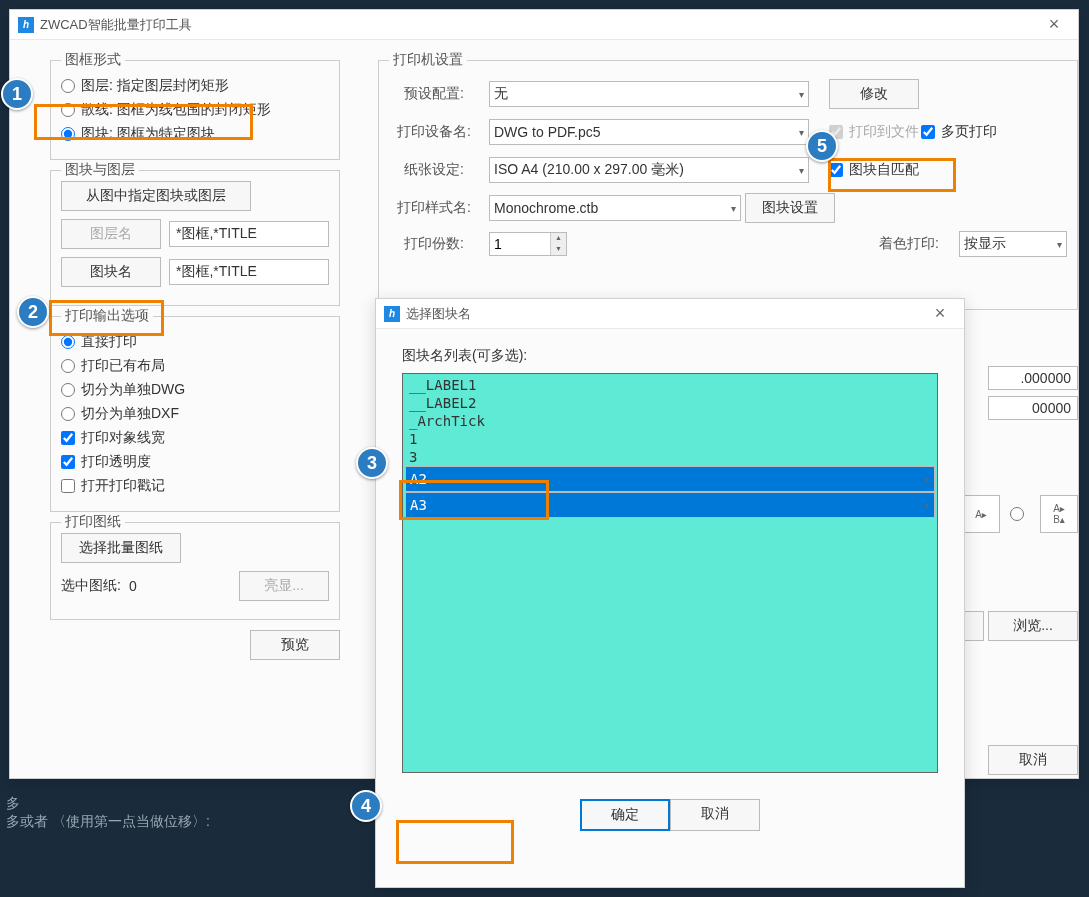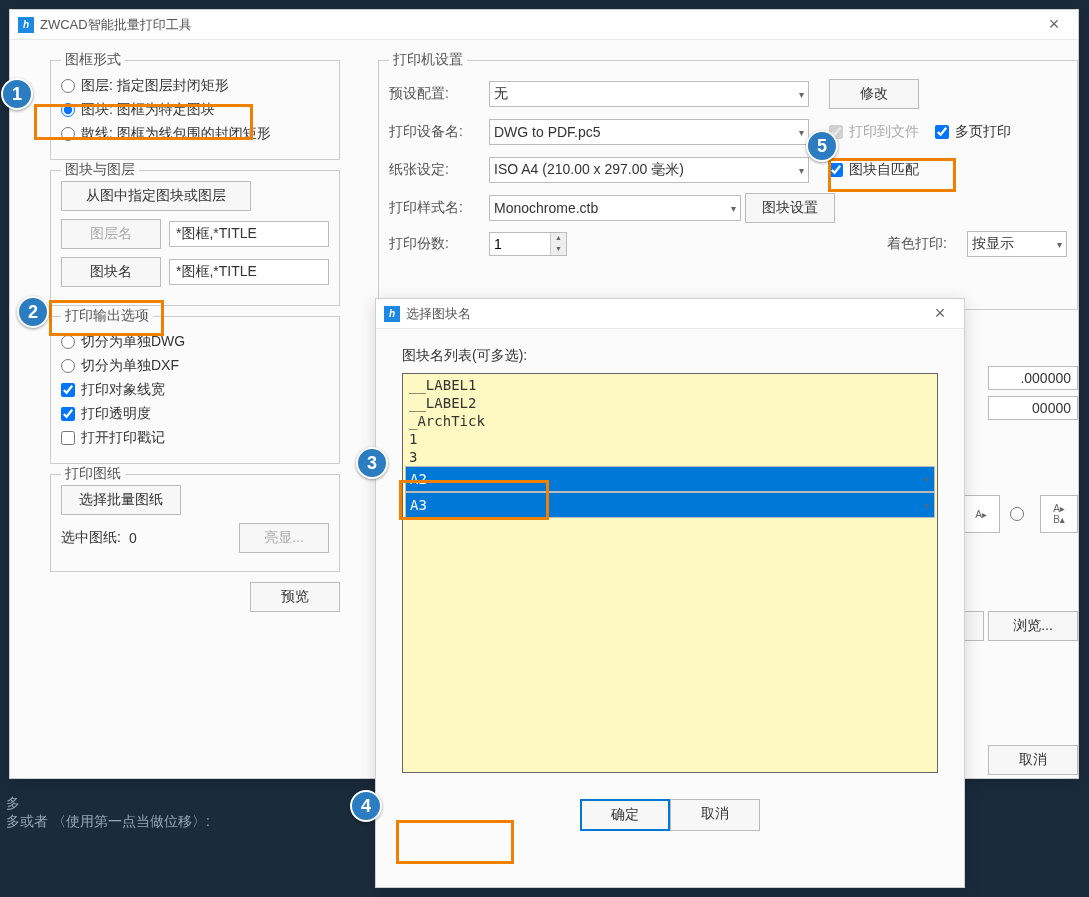"预设配置:" .lbl { text-align: left -> center }
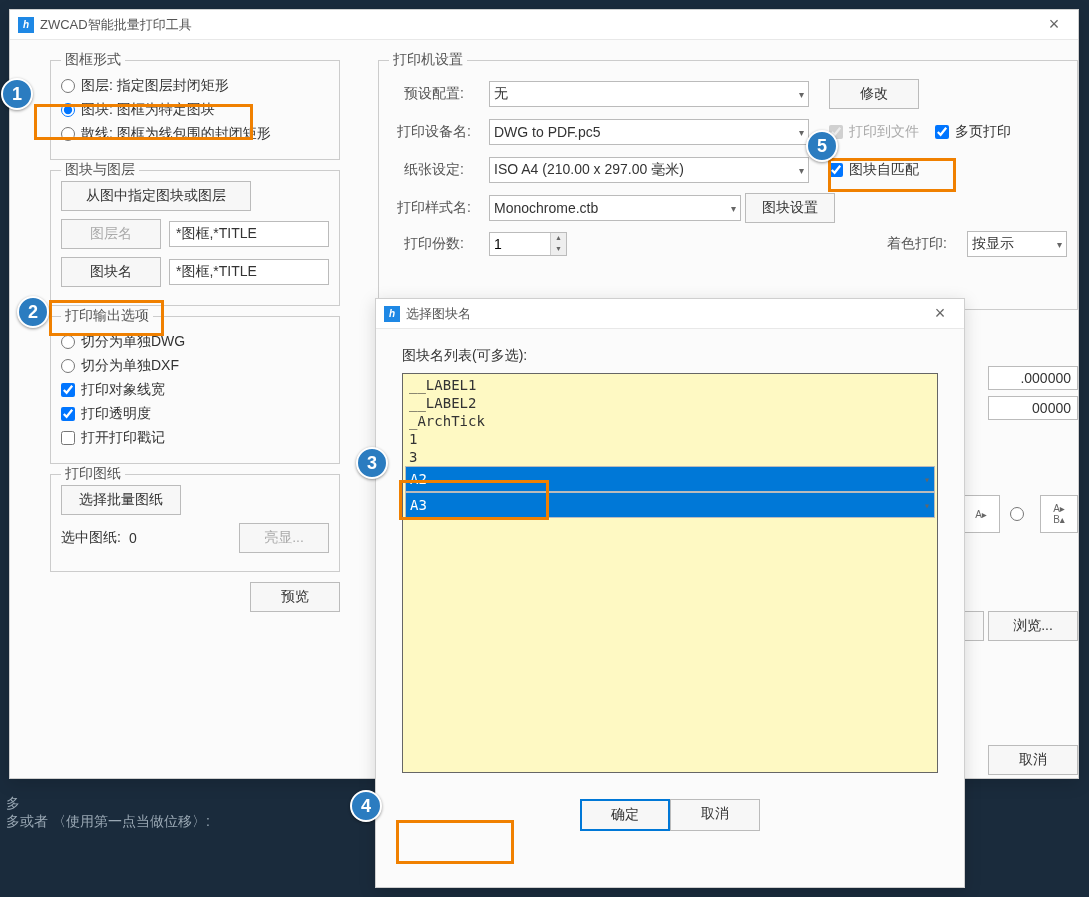"图块: 图框为特定图块" label.radio { order: before "散线: 图框为线包围的封闭矩形" -> after "散线: 图框为线包围的封闭矩形" }
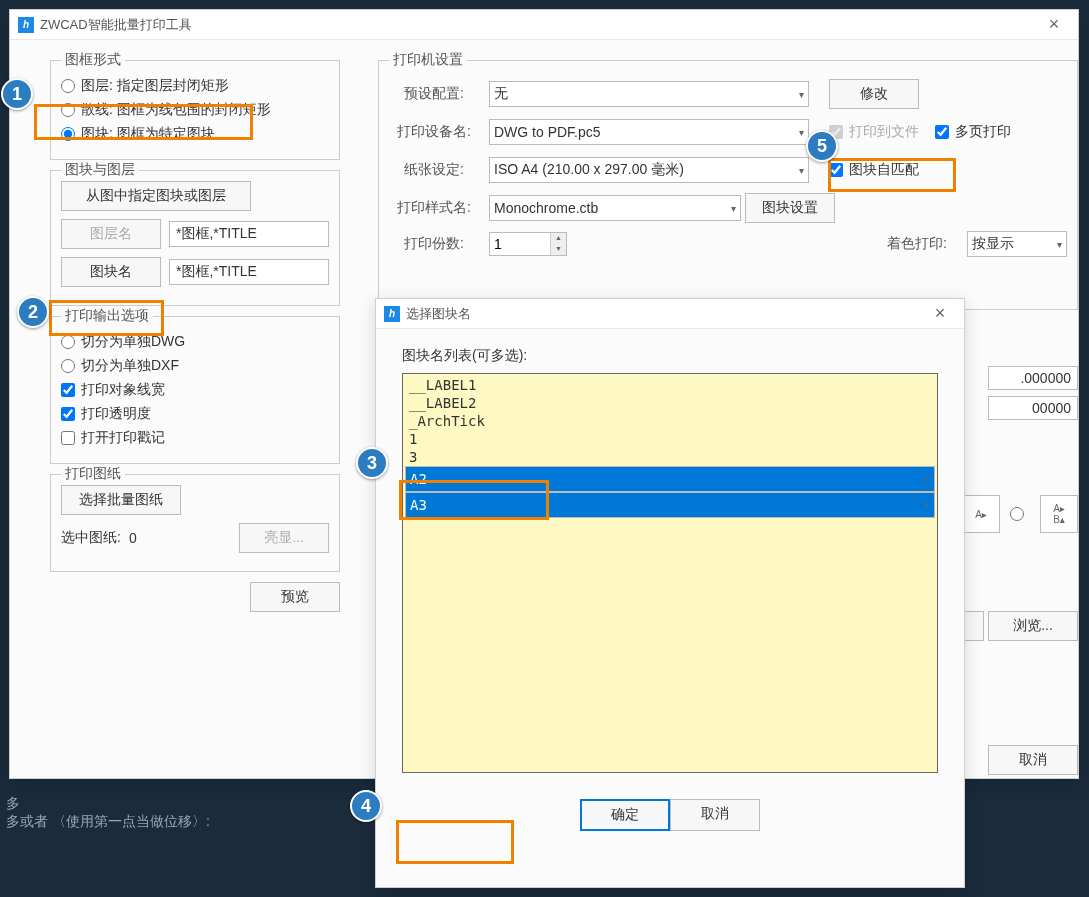"多页打印" label.check { margin-left: 16px -> 2px }
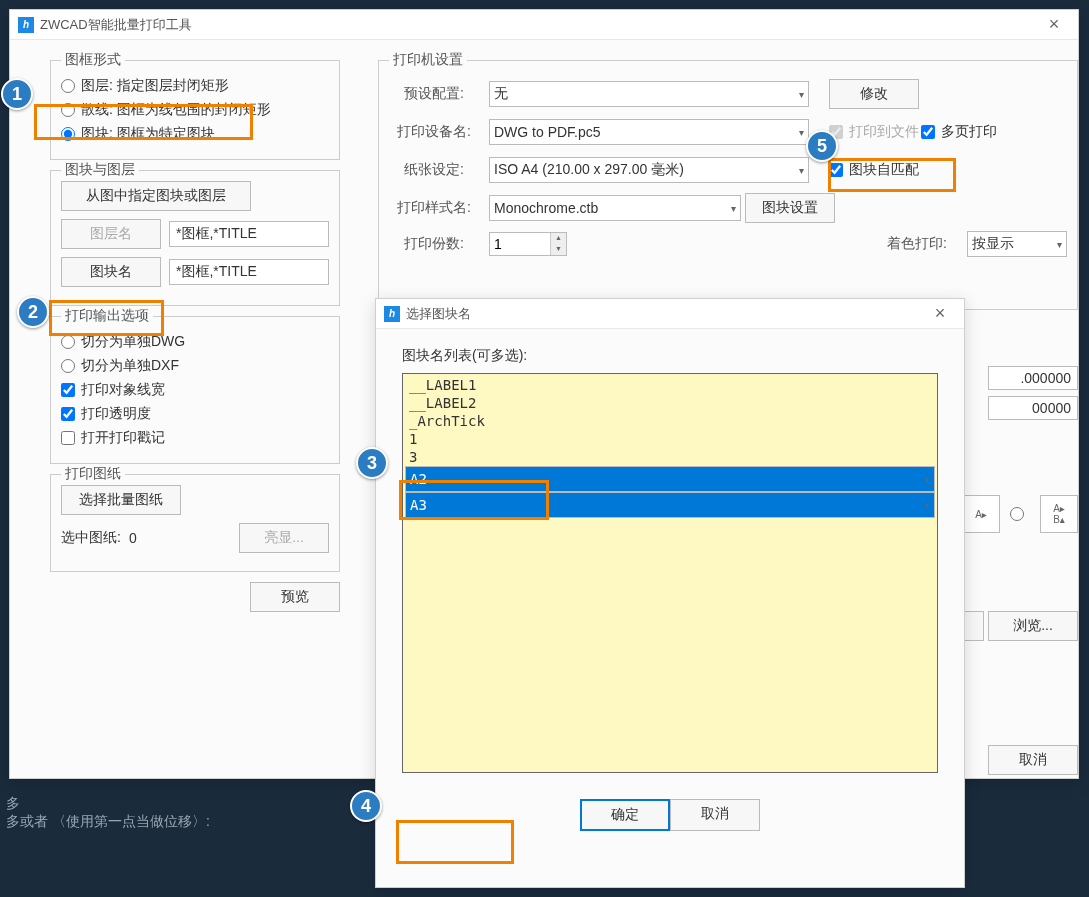"按显示" div.sel { width: 100px -> 108px }
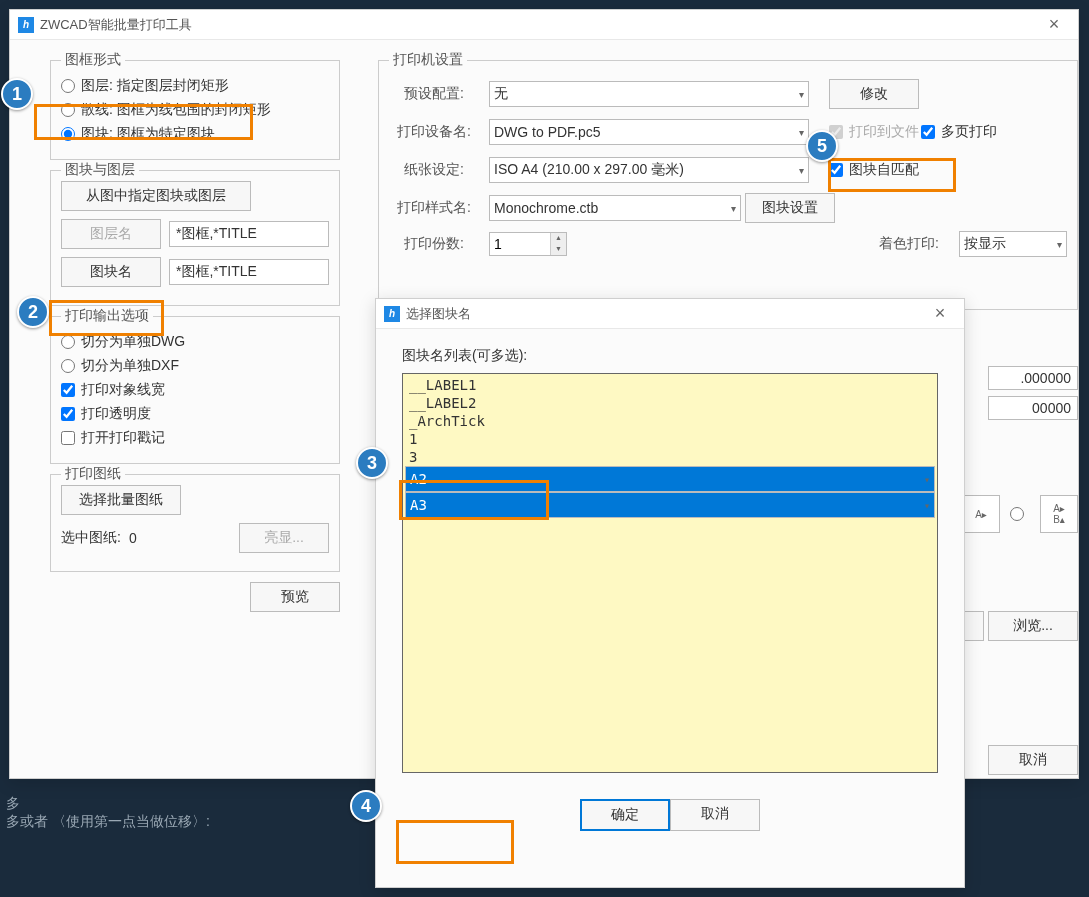"直接打印" label.radio { html: none -> <label> <input> <span>直接打印</span> </label> }
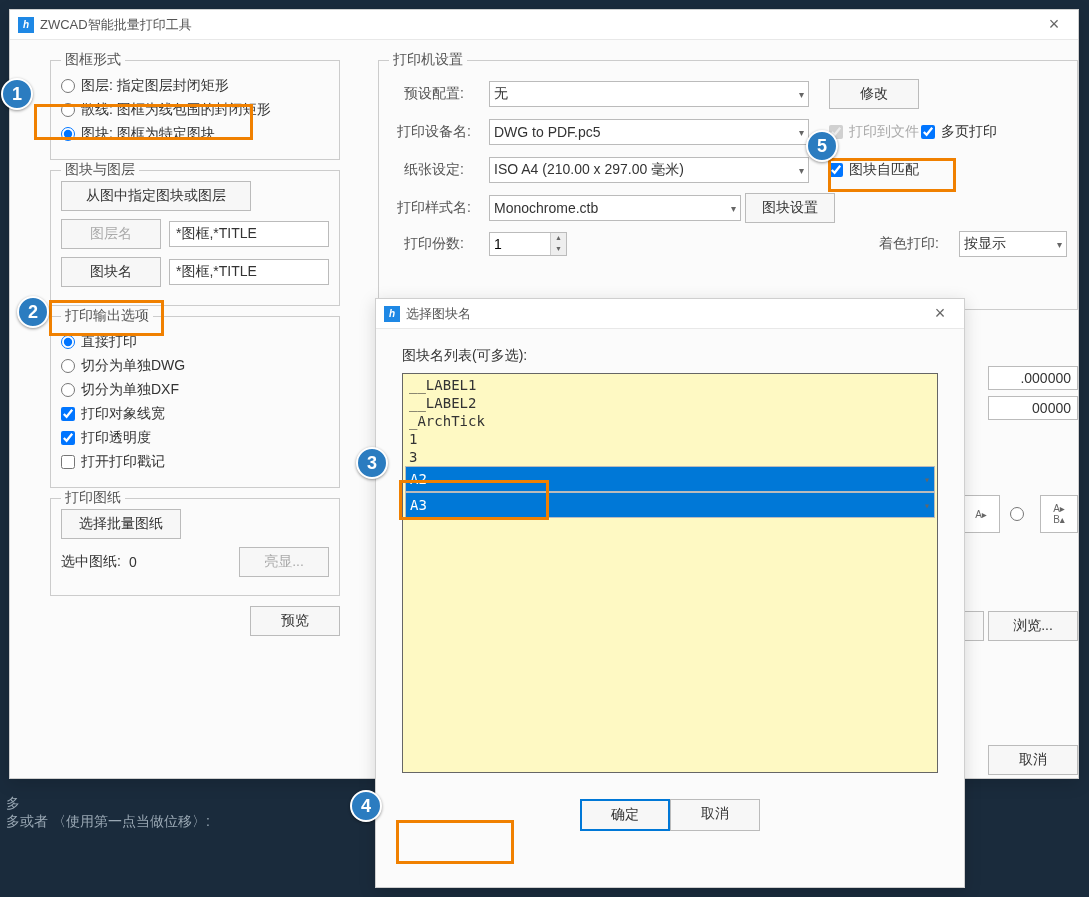"打印已有布局" label.radio { html: none -> <label> <input> <span>打印已有布局</span> </label> }
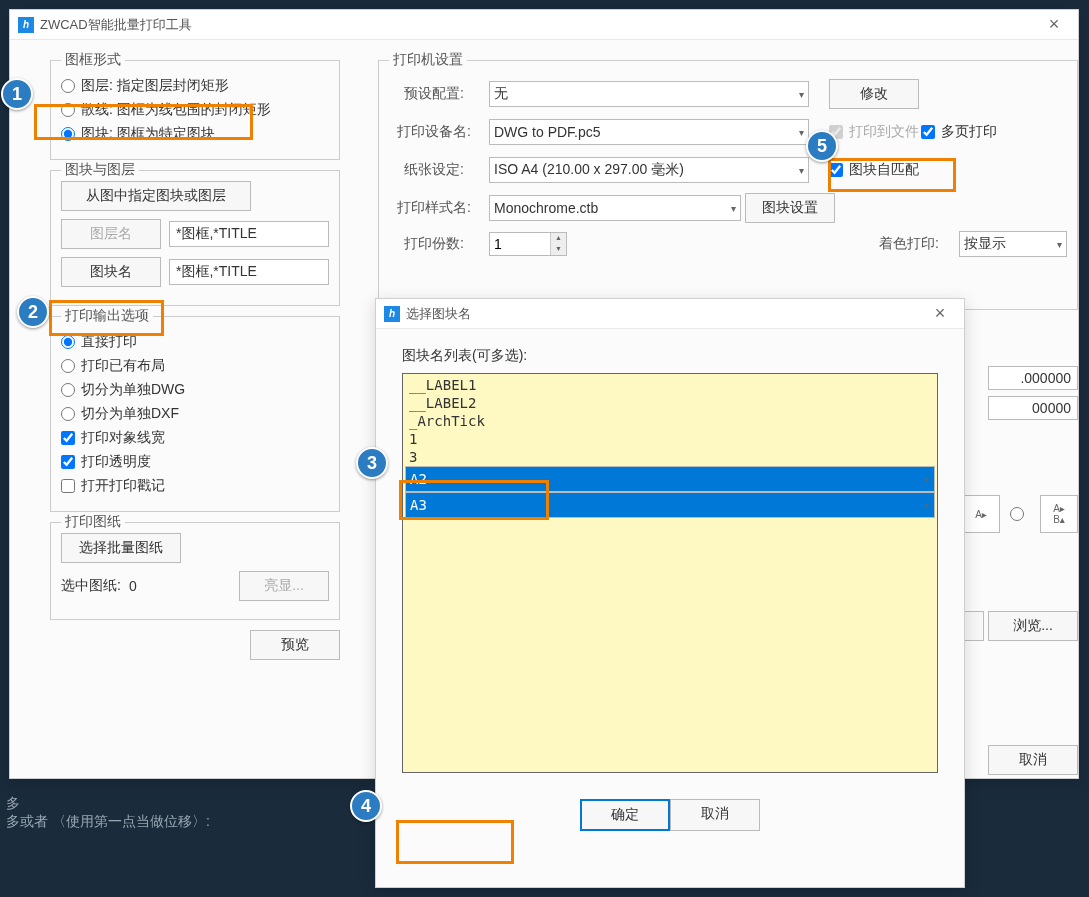"__LABEL1" .list { background: #fef9c3 -> #5eead4 }
